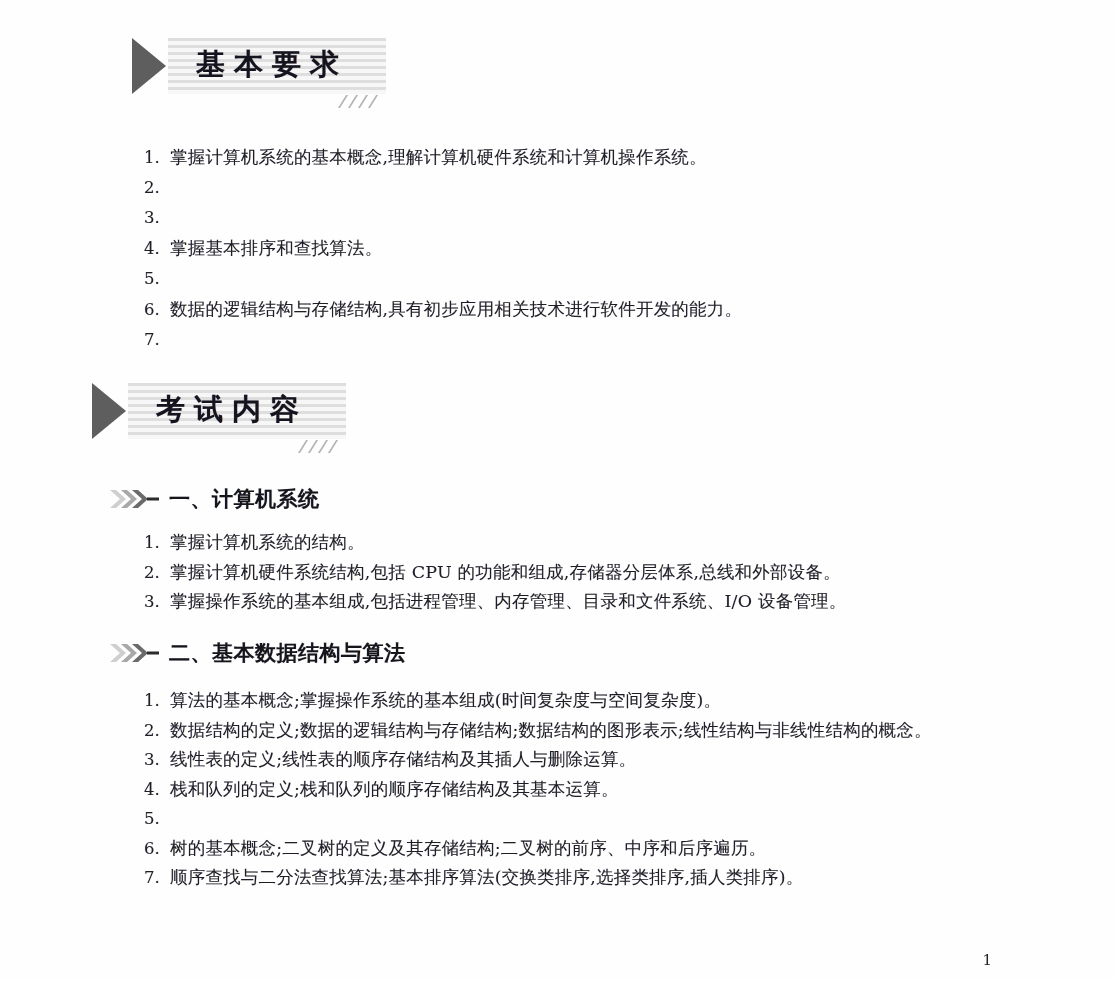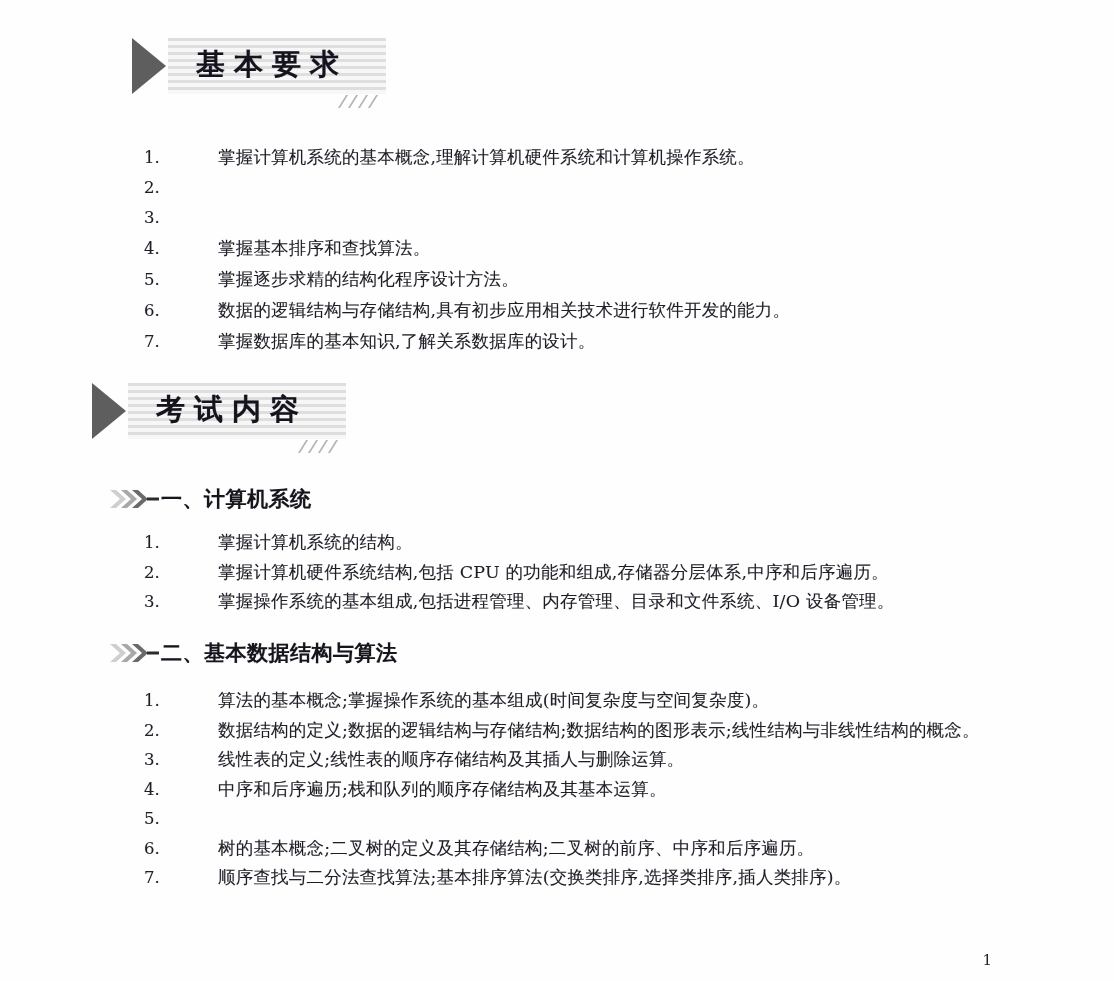"掌握计算机系统的基本概念,理解计算机硬件系统和计算机操作系统。" .list-item .txt { margin-left: 48px -> none }
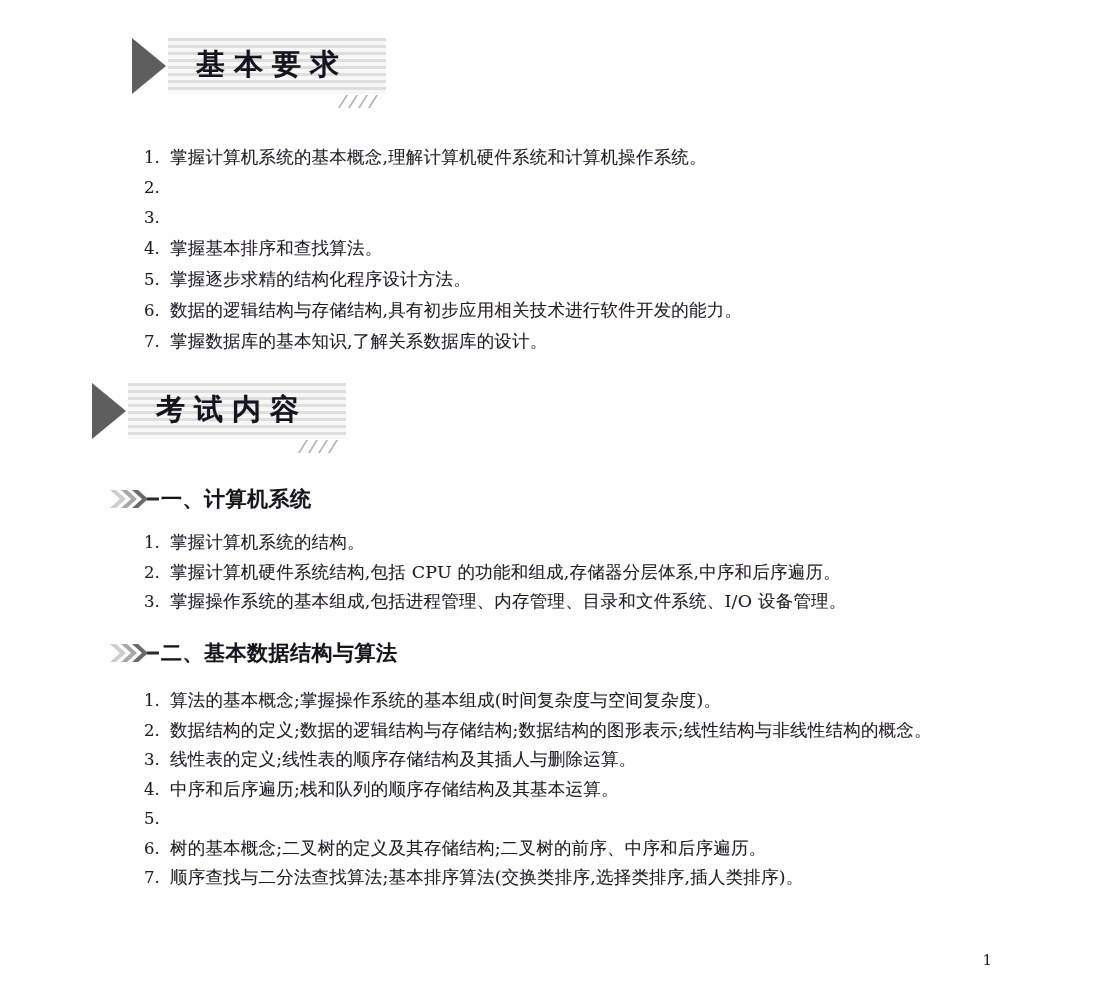"掌握逐步求精的结构化程序设计方法。" span.txt { html: <span>掌握逐步求精的结构化程序设计方法。</span> -> none }
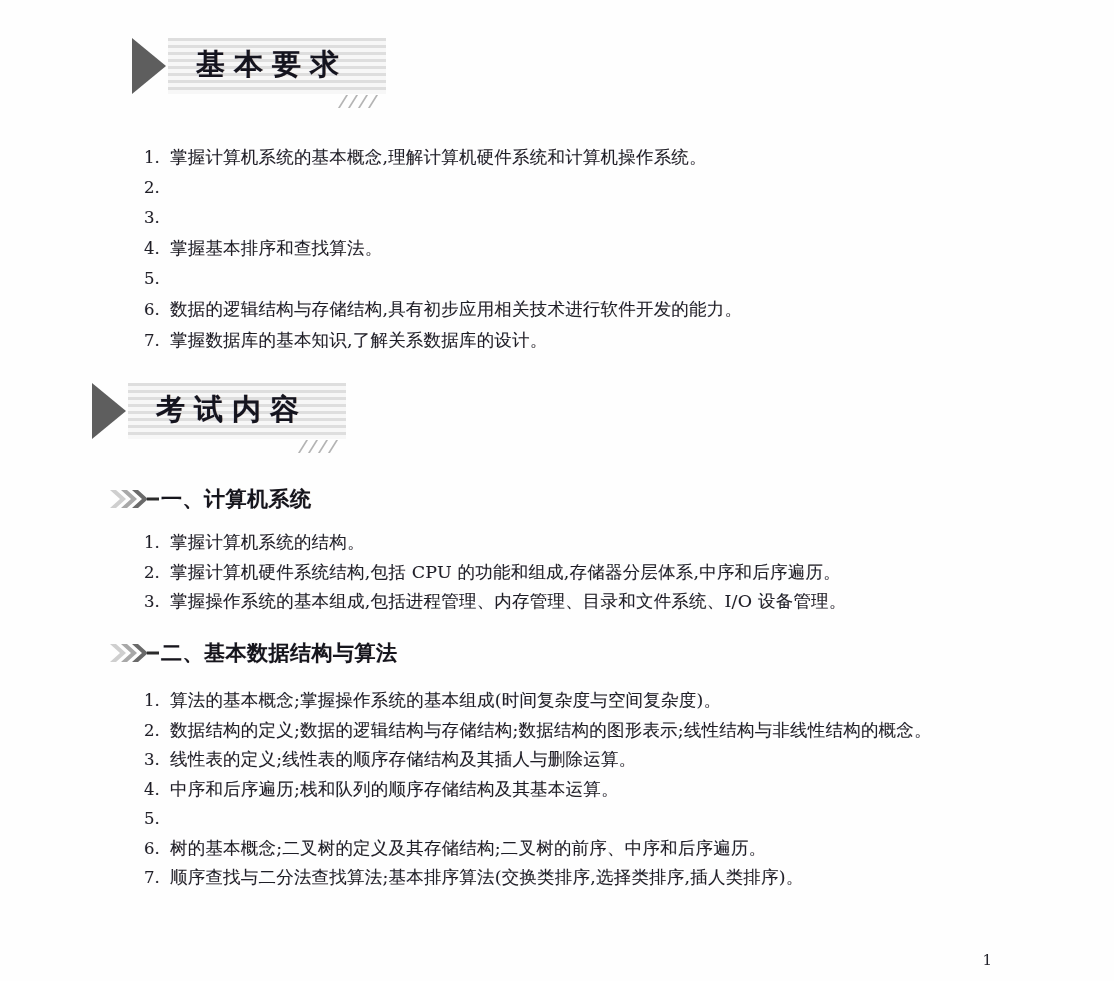"掌握数据库的基本知识,了解关系数据库的设计。" span.txt { html: <span>掌握数据库的基本知识,了解关系数据库的设计。</span> -> none }
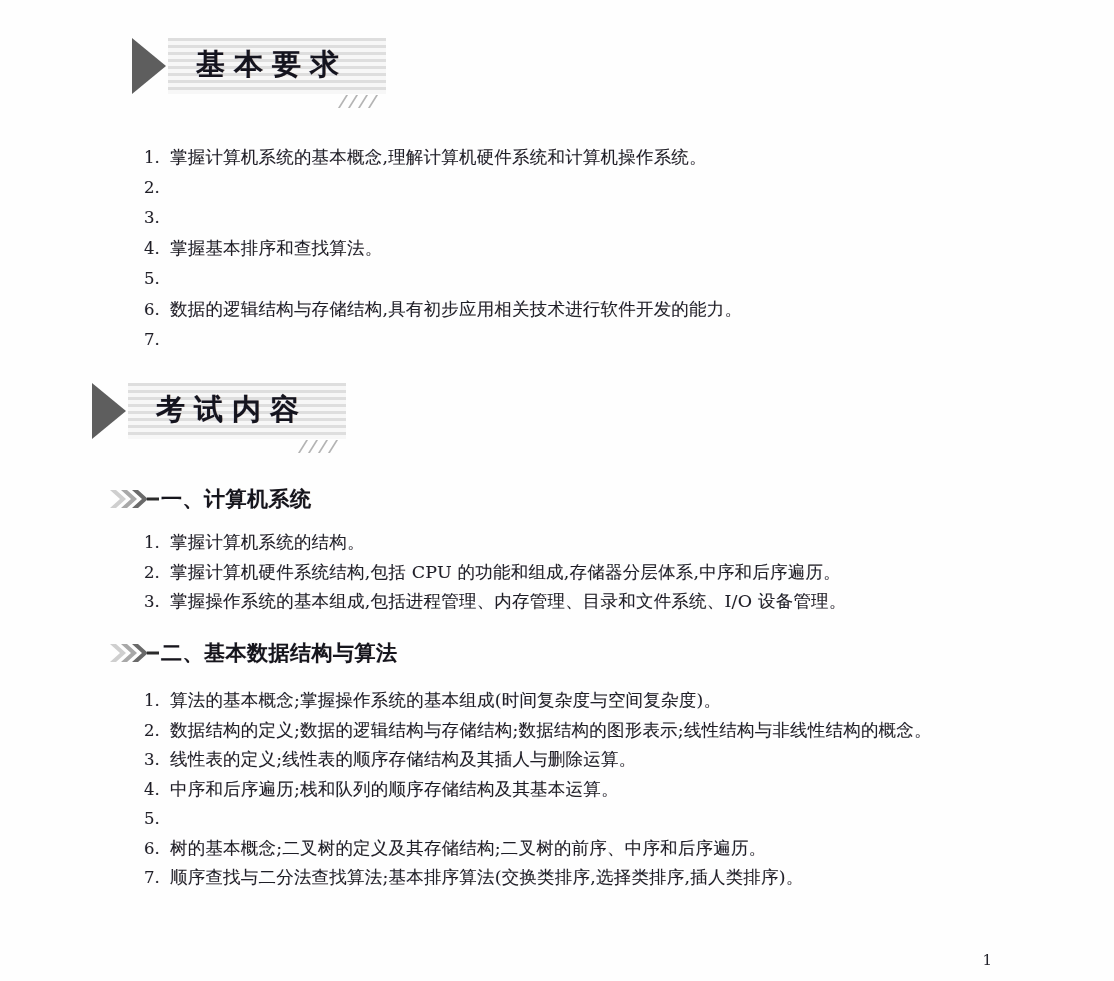"一、计算机系统" .subhead { gap: none -> 8px }
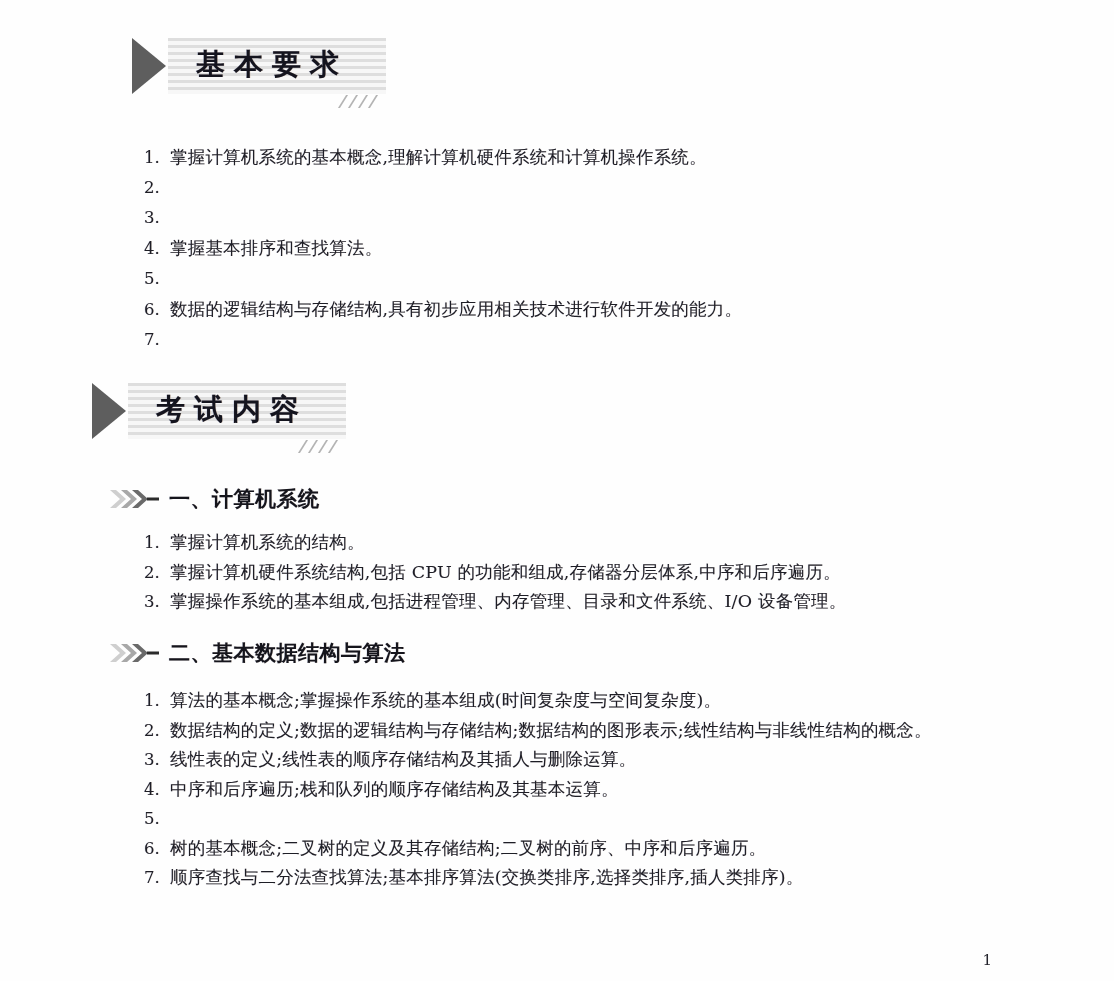"掌握计算机硬件系统结构,包括 CPU" span.txt { text: ,中序和后序遍历 -> ,总线和外部设备 }
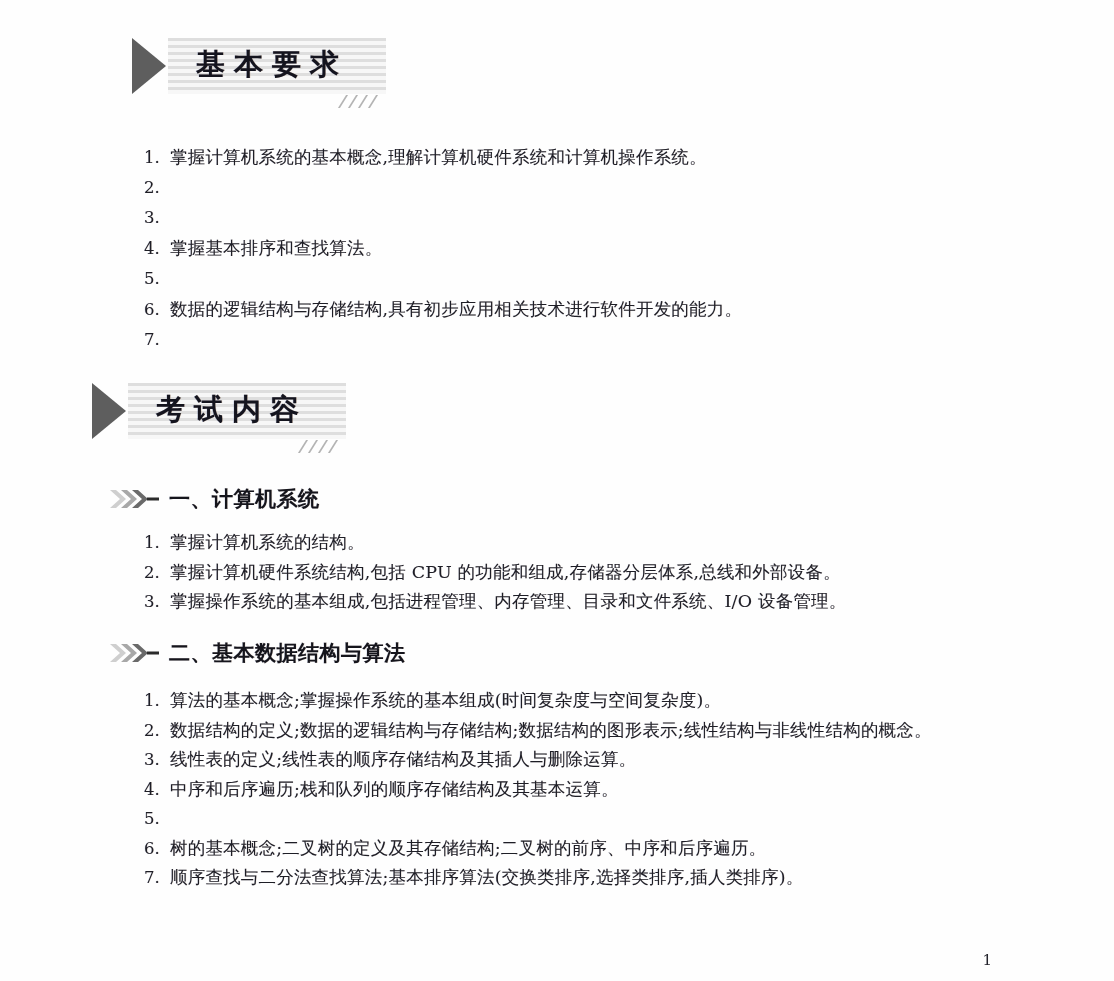"中序和后序遍历;栈和队列的顺序存储结构及其基本运算。" span.txt { text: 中序和后序遍历 -> 栈和队列的定义 }
